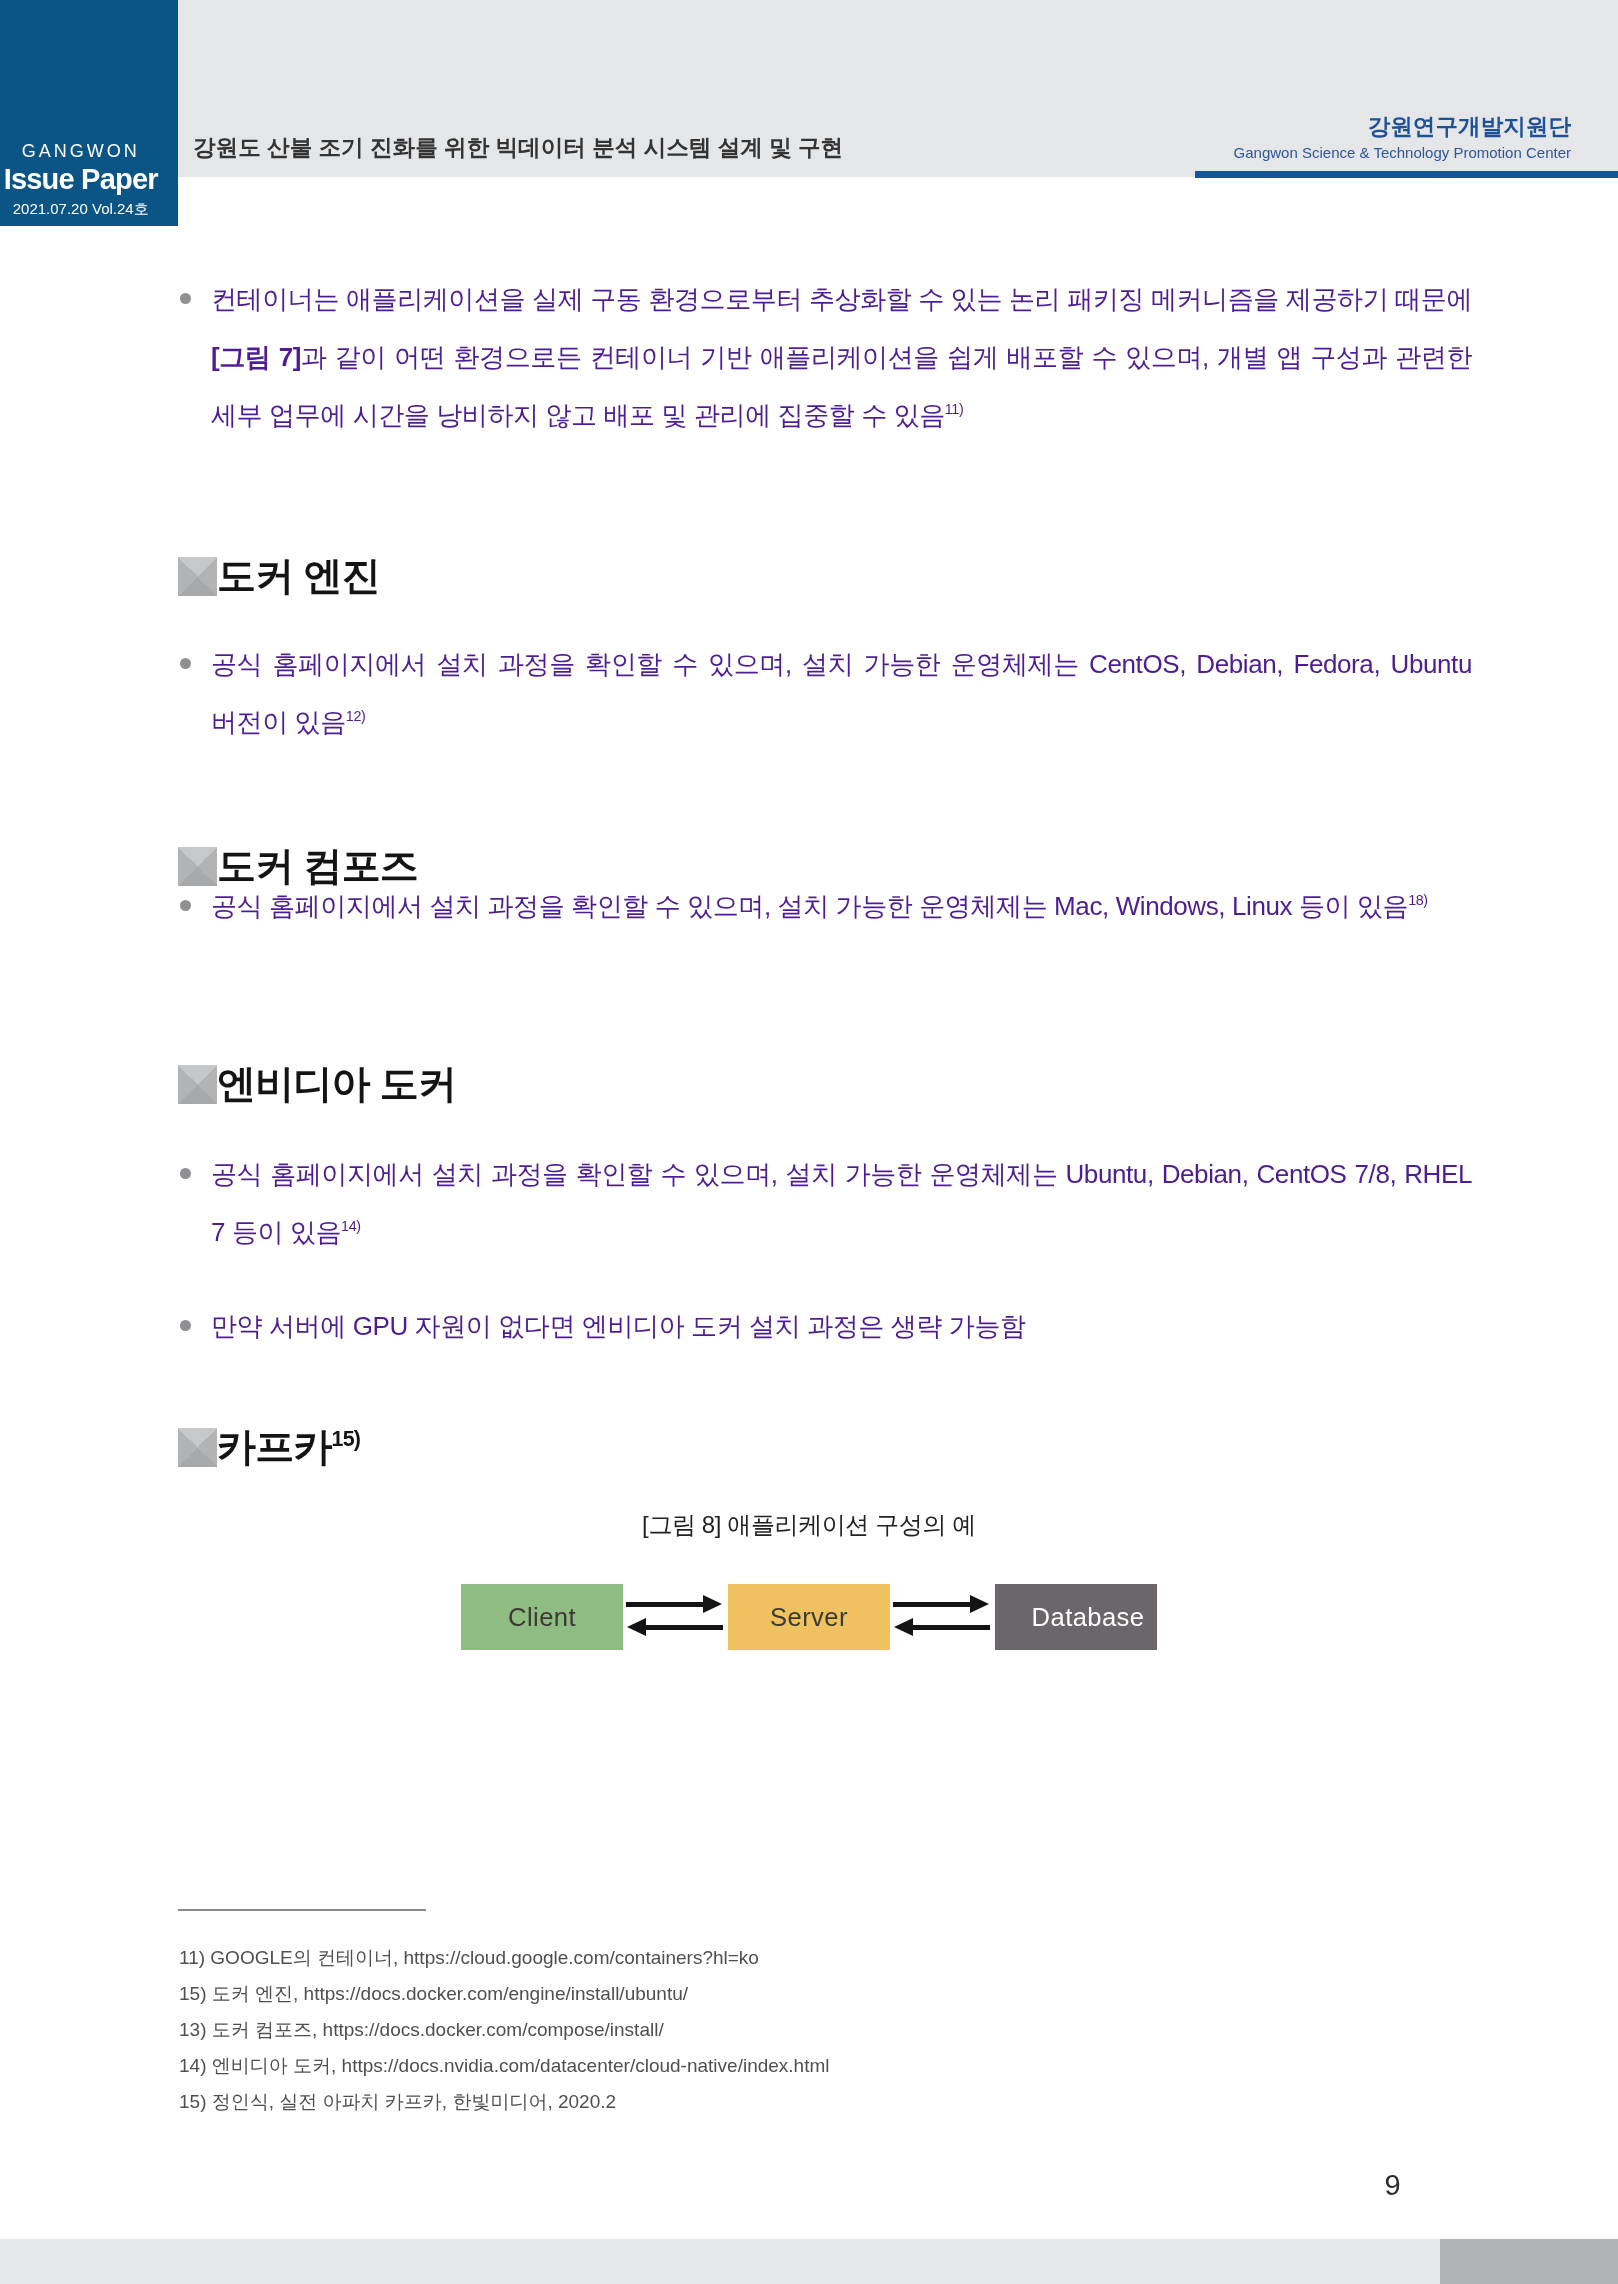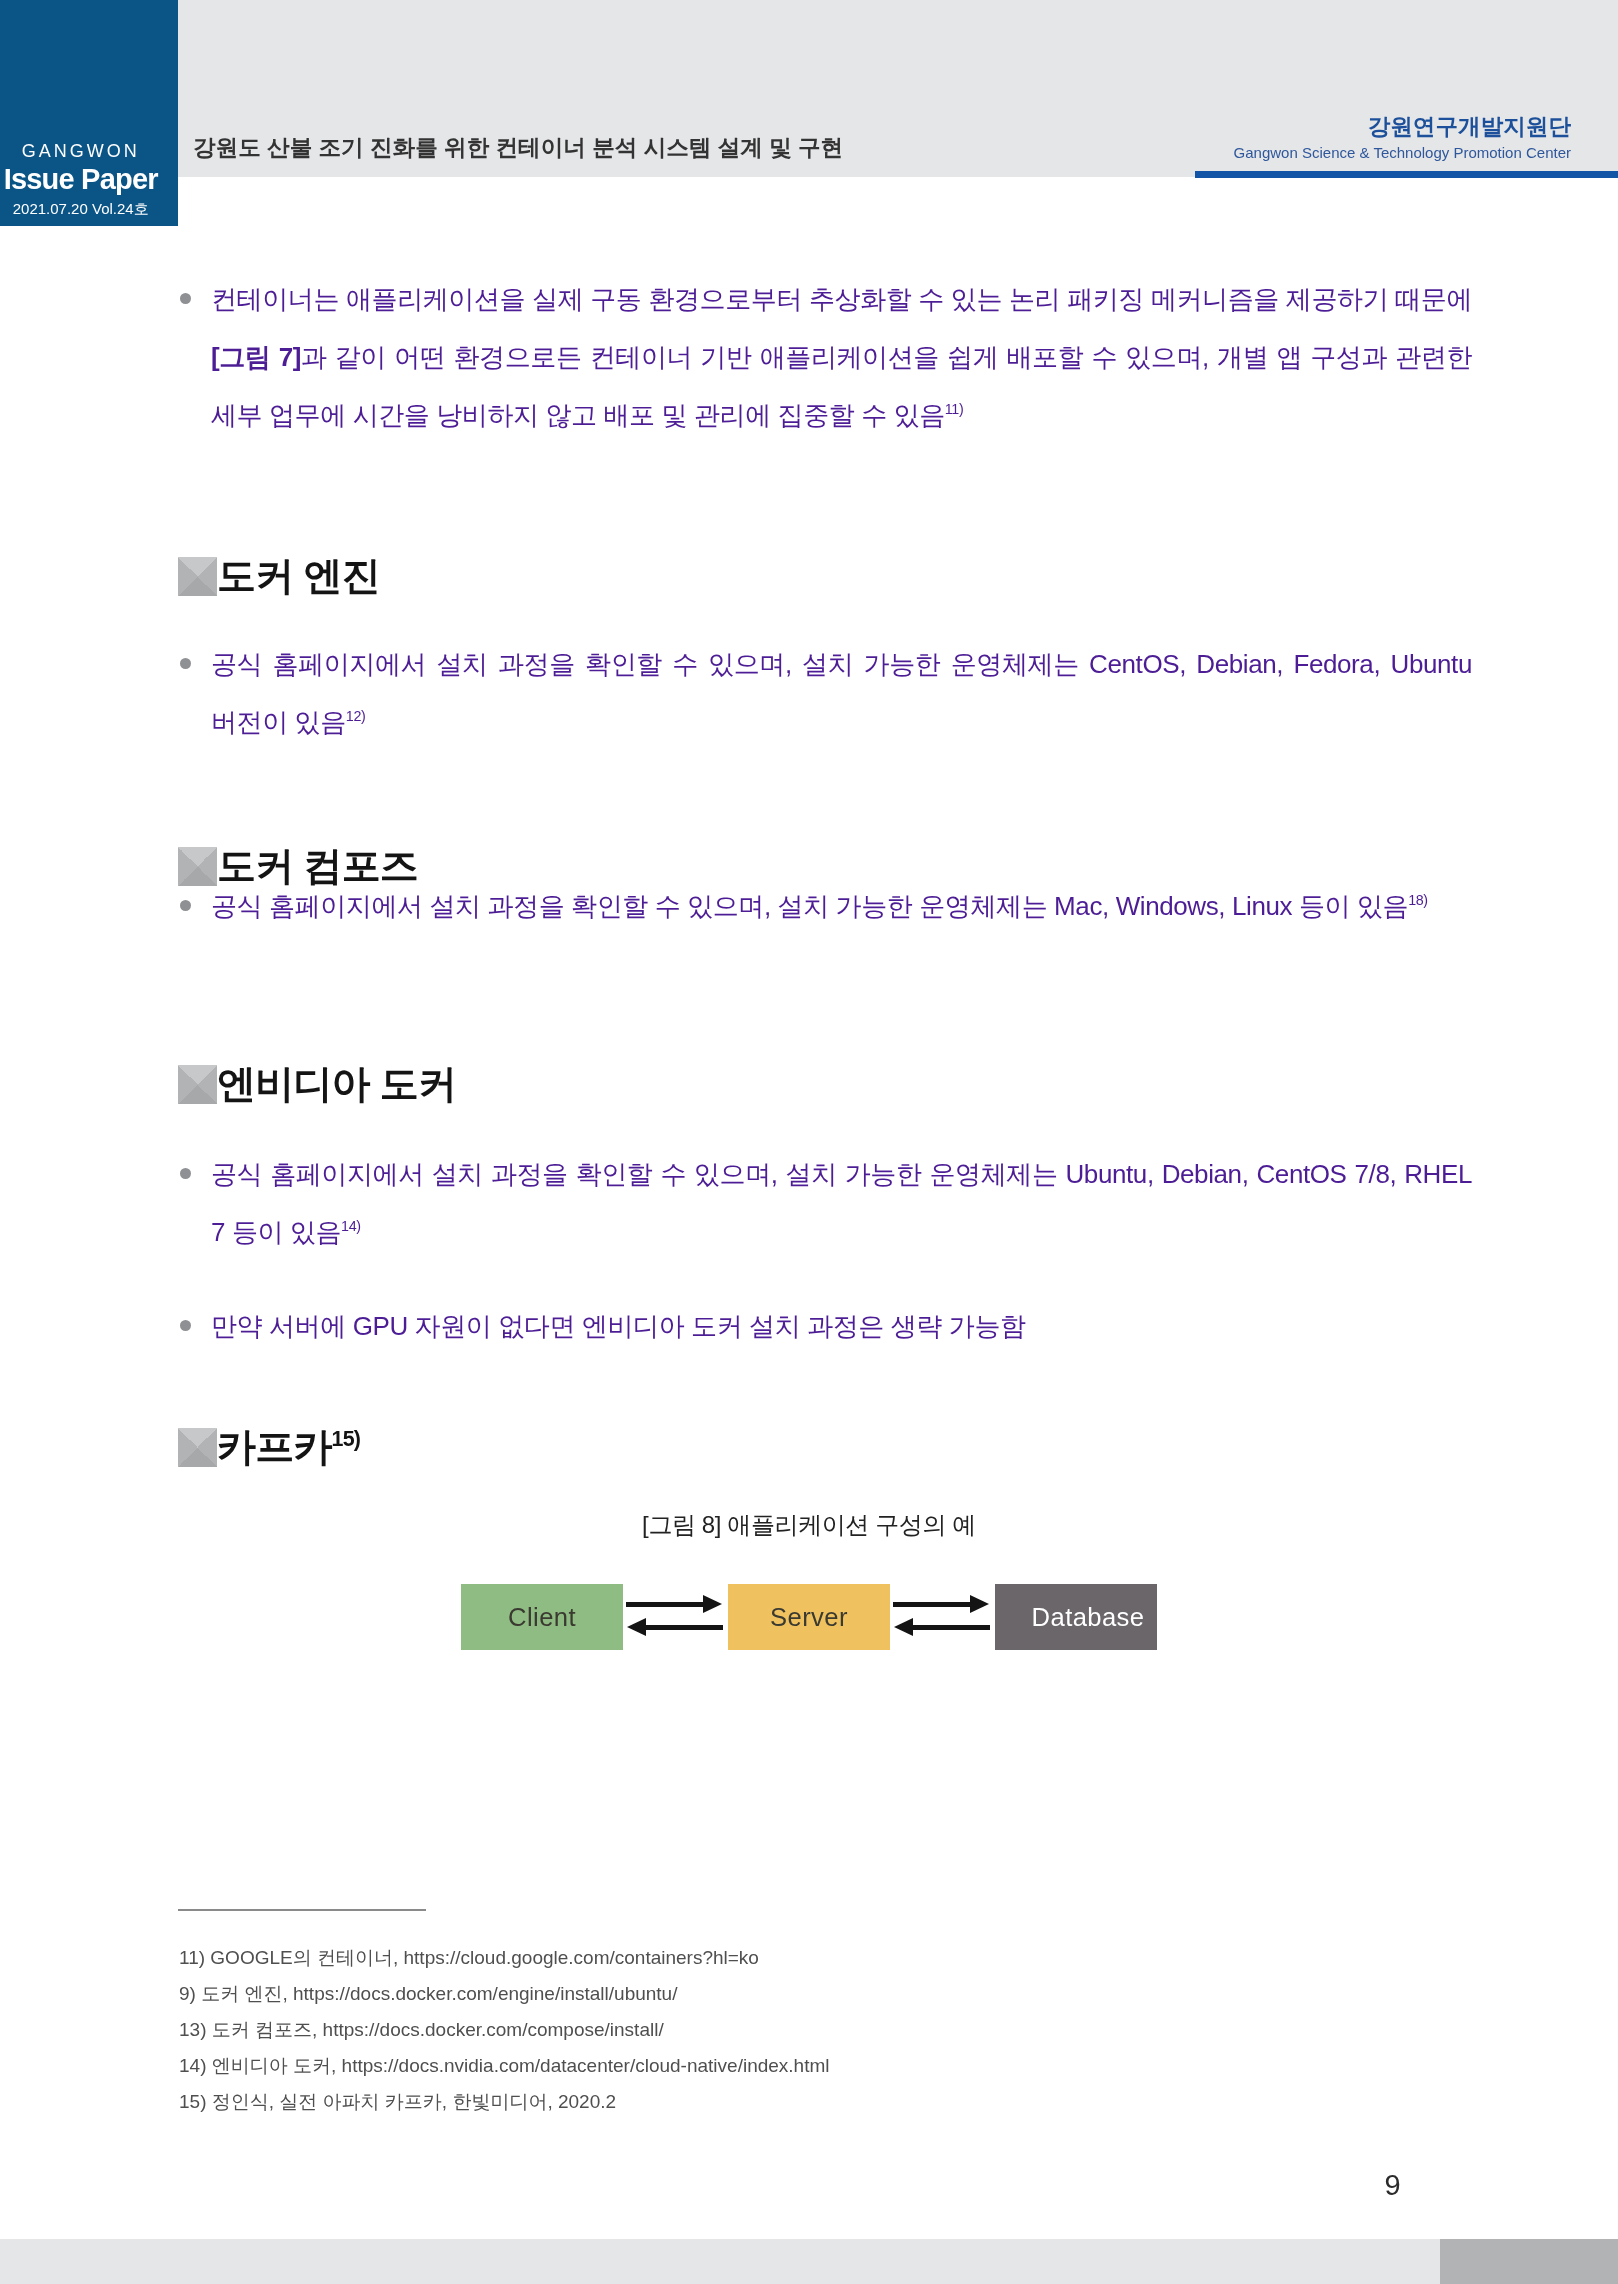"강원도 산불 조기 진화를 위한" div.doc-title { text: 컨테이너 -> 빅데이터 }
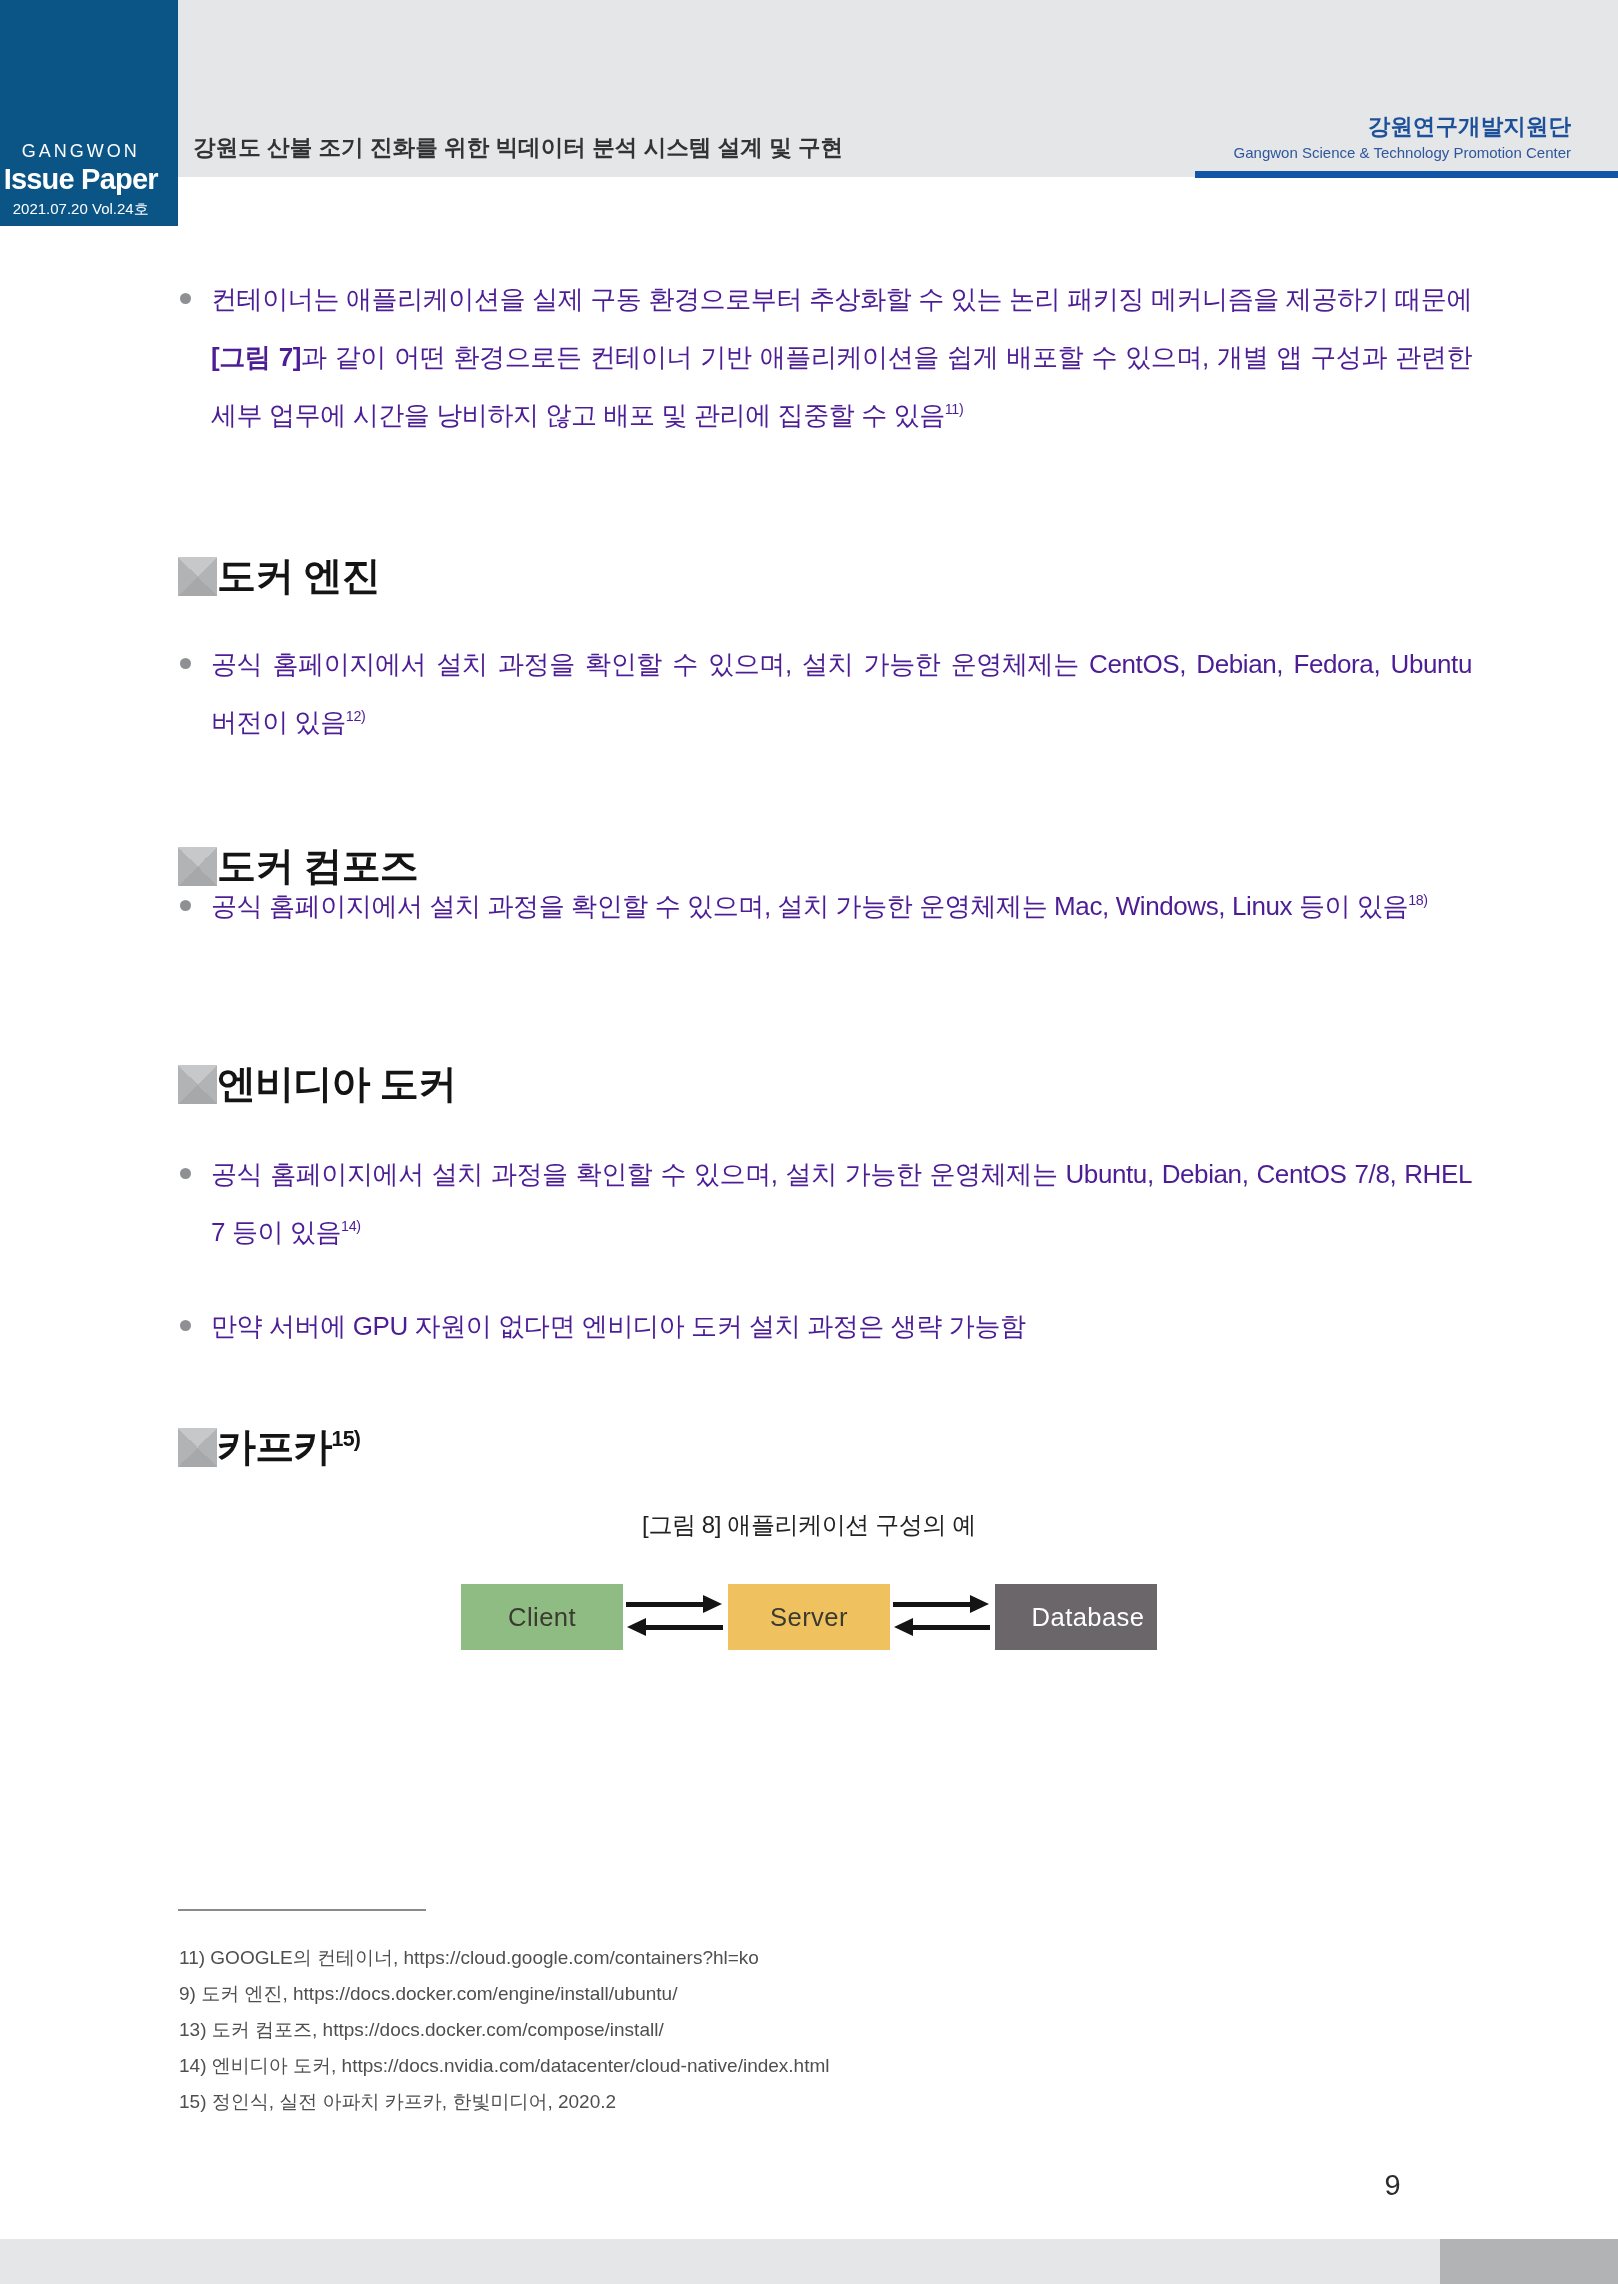"9) 도커 엔진," div { text: 9 -> 15 }
